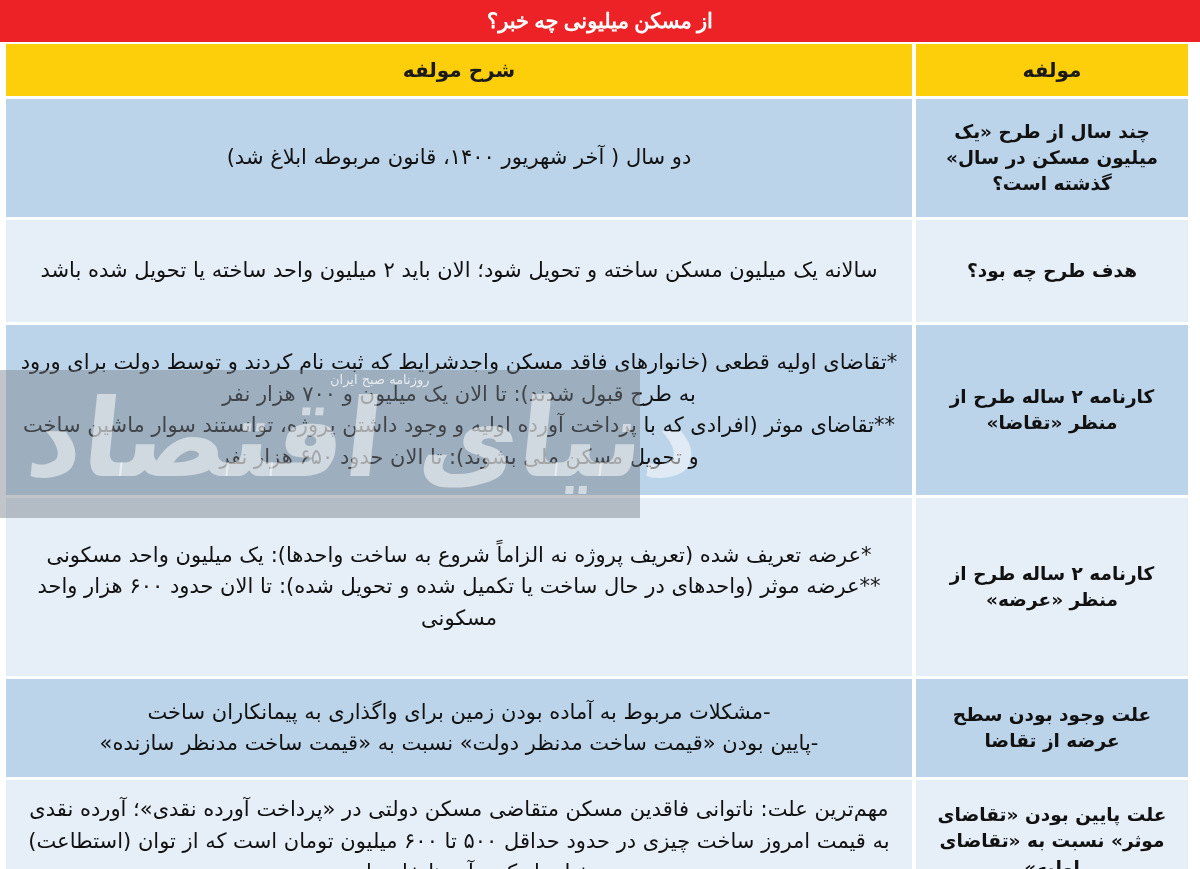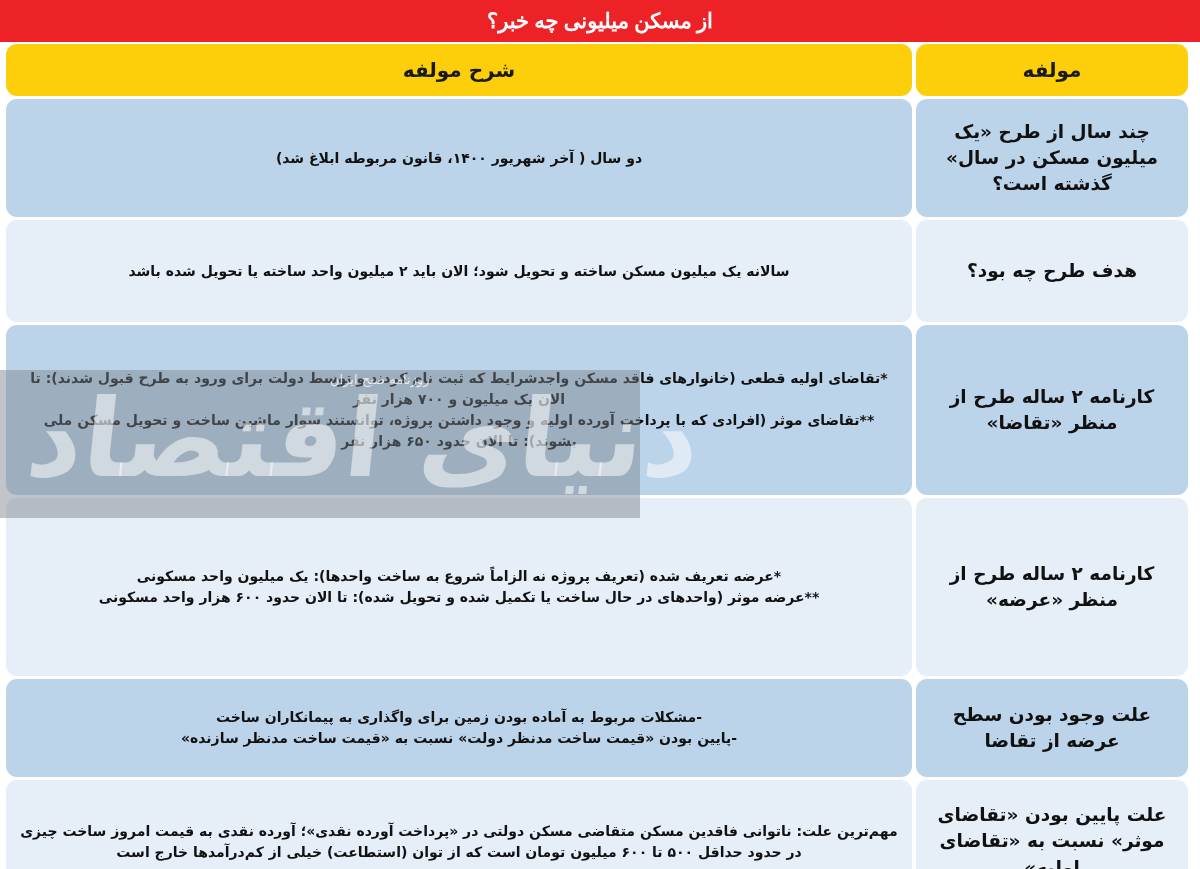"شرح مولفه" .cell { border-radius: 11px -> none }
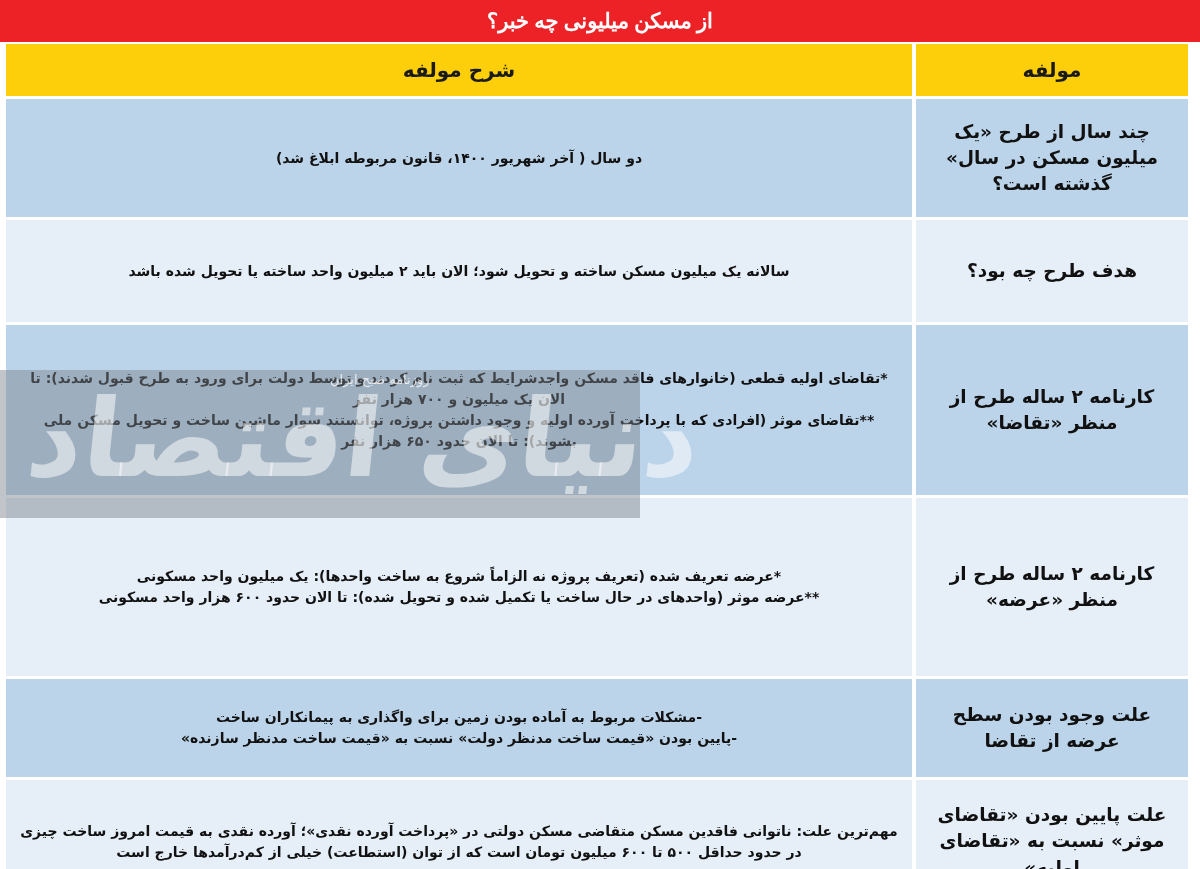"دو سال ( آخر شهریور" .cell-desc { font-size: 14px -> 21px; font-weight: bold -> normal }
